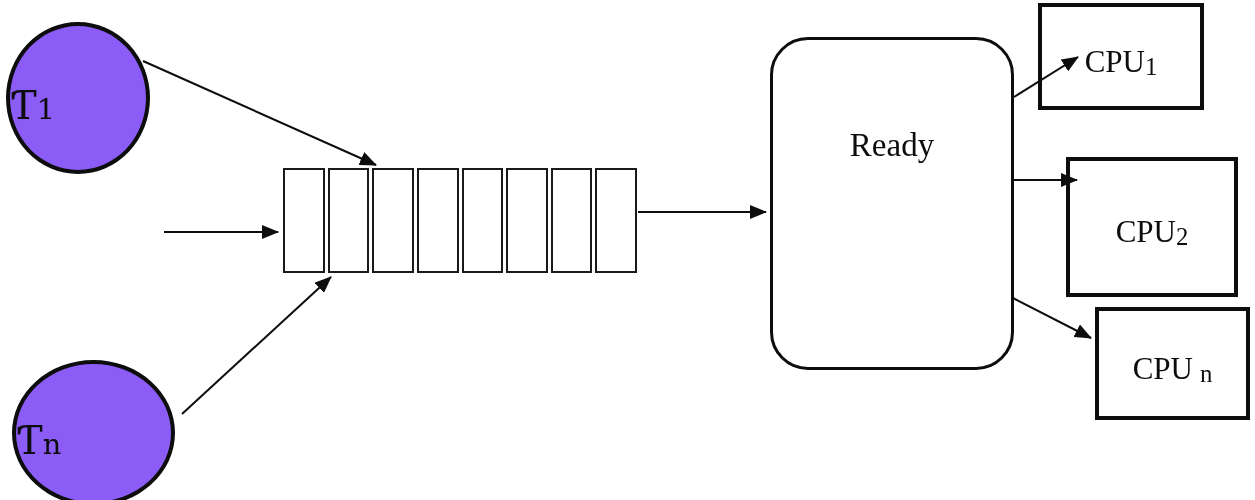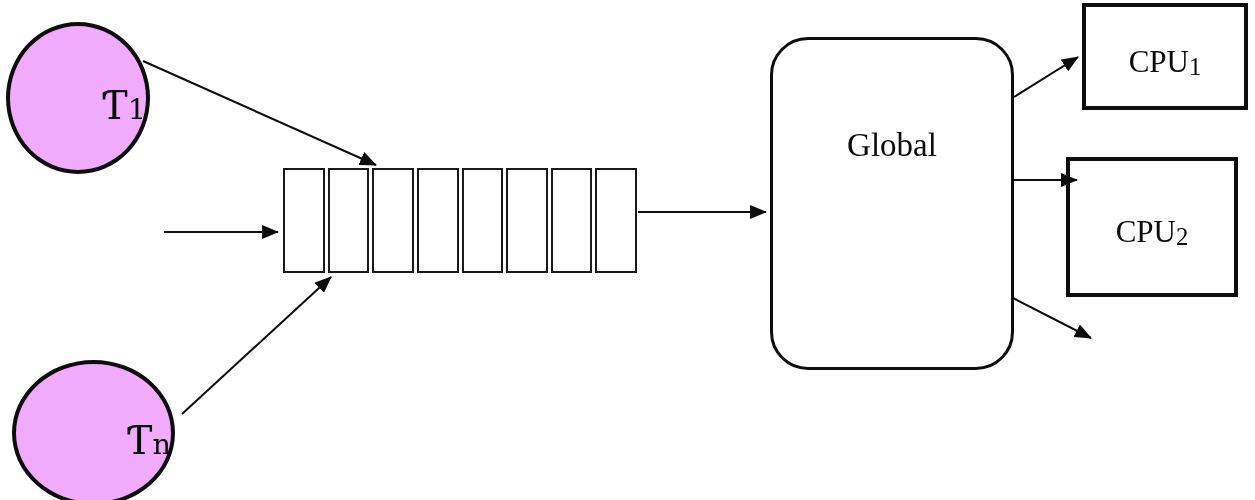"CPU1" #cpu1 { left: 1082px -> 1038px }
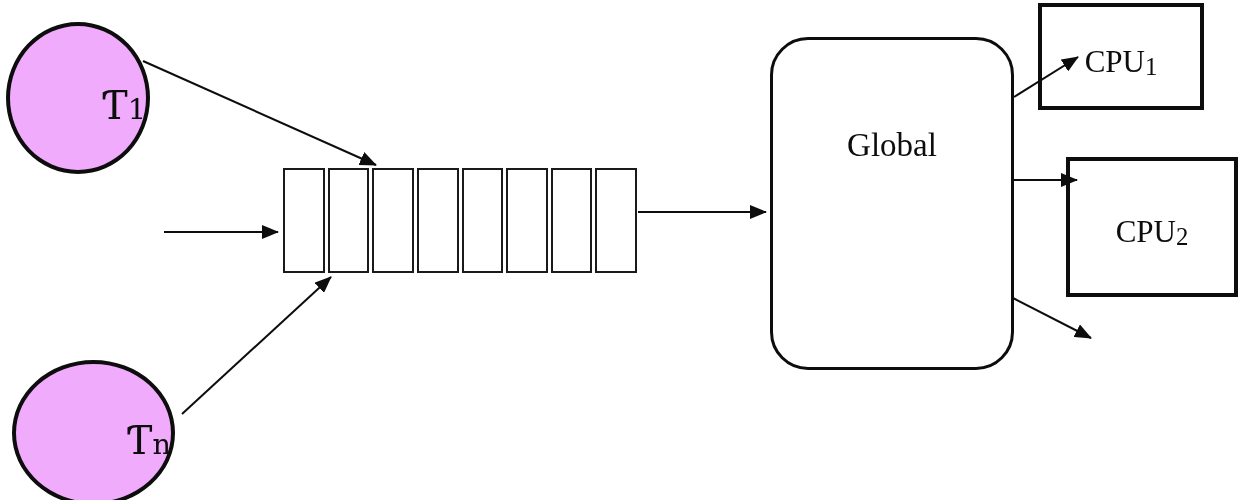"Ƭ1" .task-circle { background: #f0abfc -> #8b5cf6; justify-content: flex-end -> flex-start }
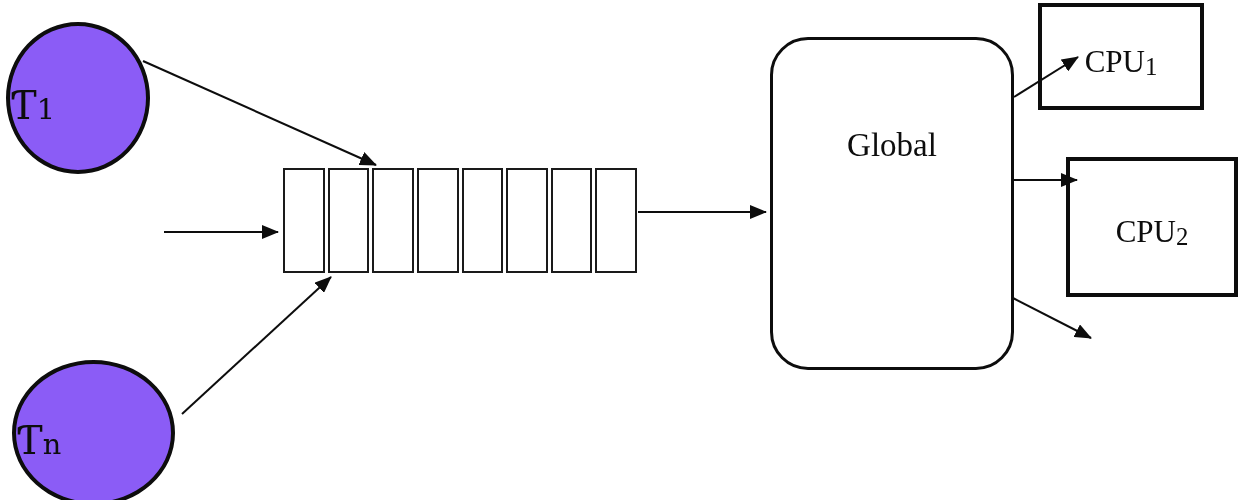"Global" div.scheduler-line { text: Global -> Ready }
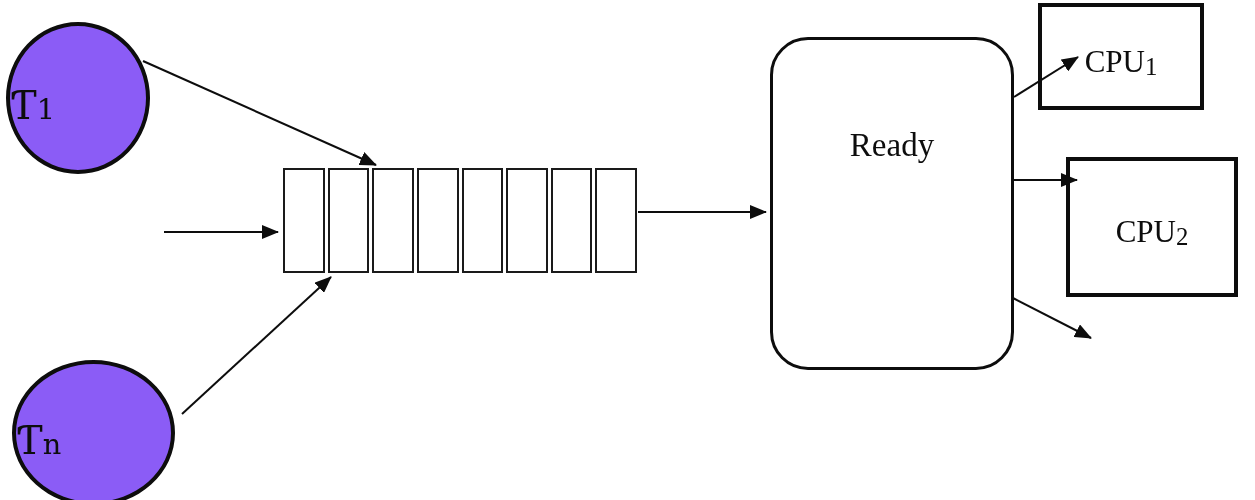"CPU n" div.cpu-box { html: none -> <div> <span><span>CPU</span><sub>n</sub></span> </div> }
